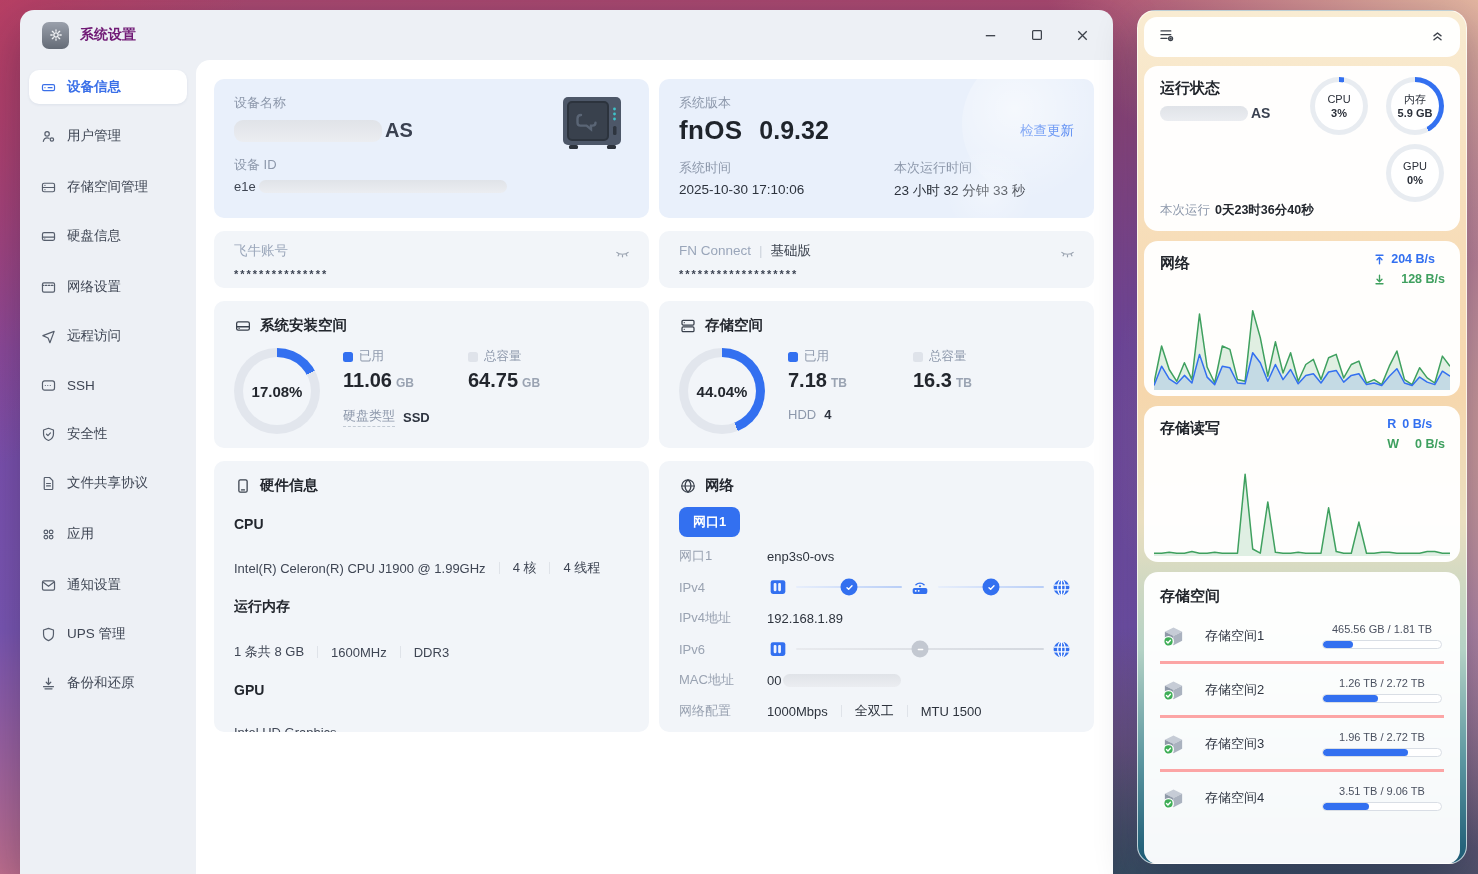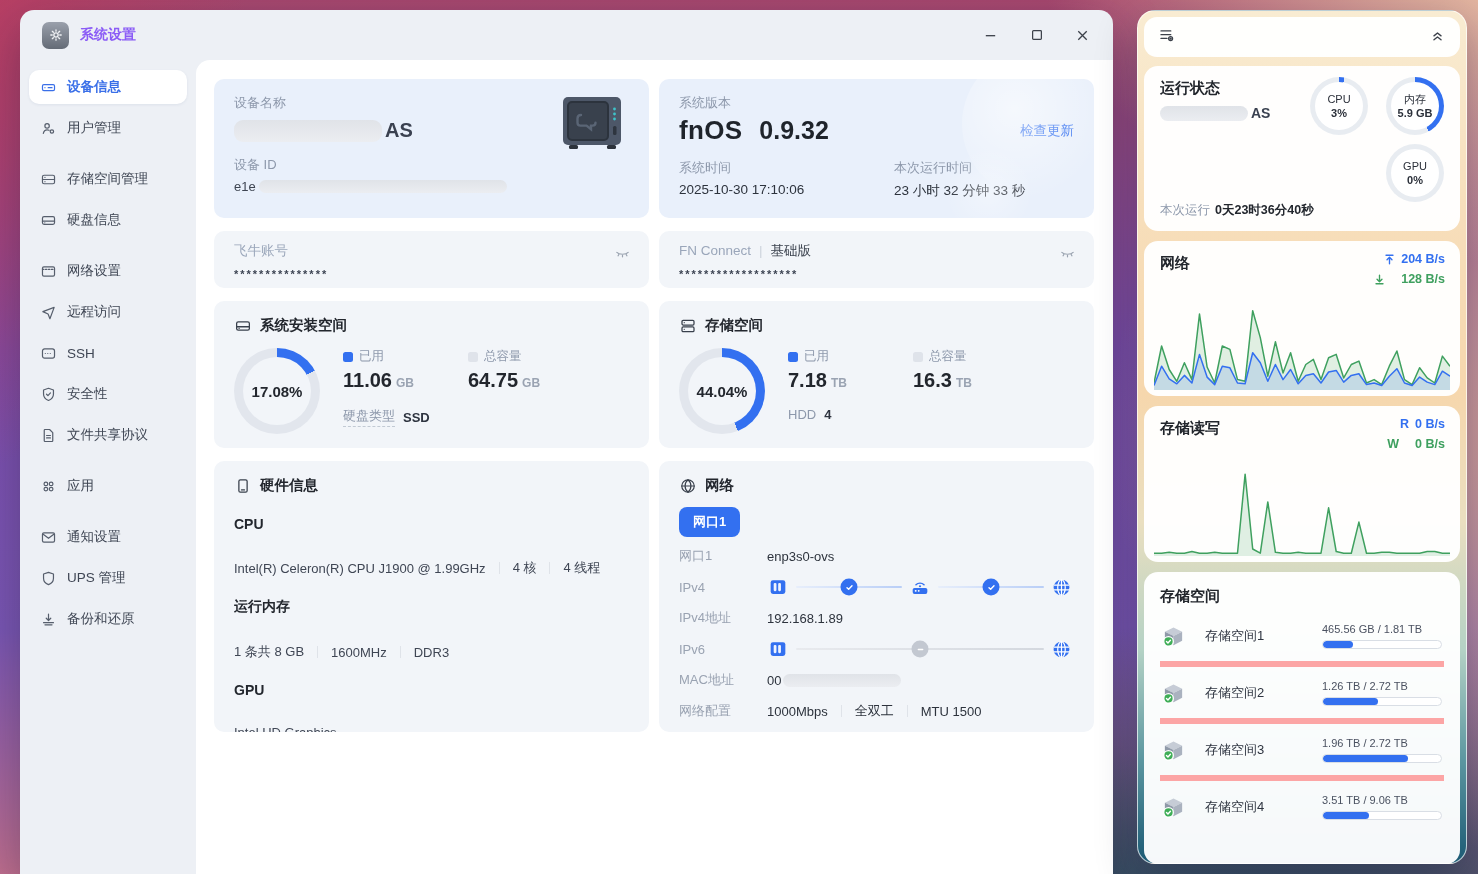"系统设置" .apptitle { color: #8b5cf6 -> #701a75 }
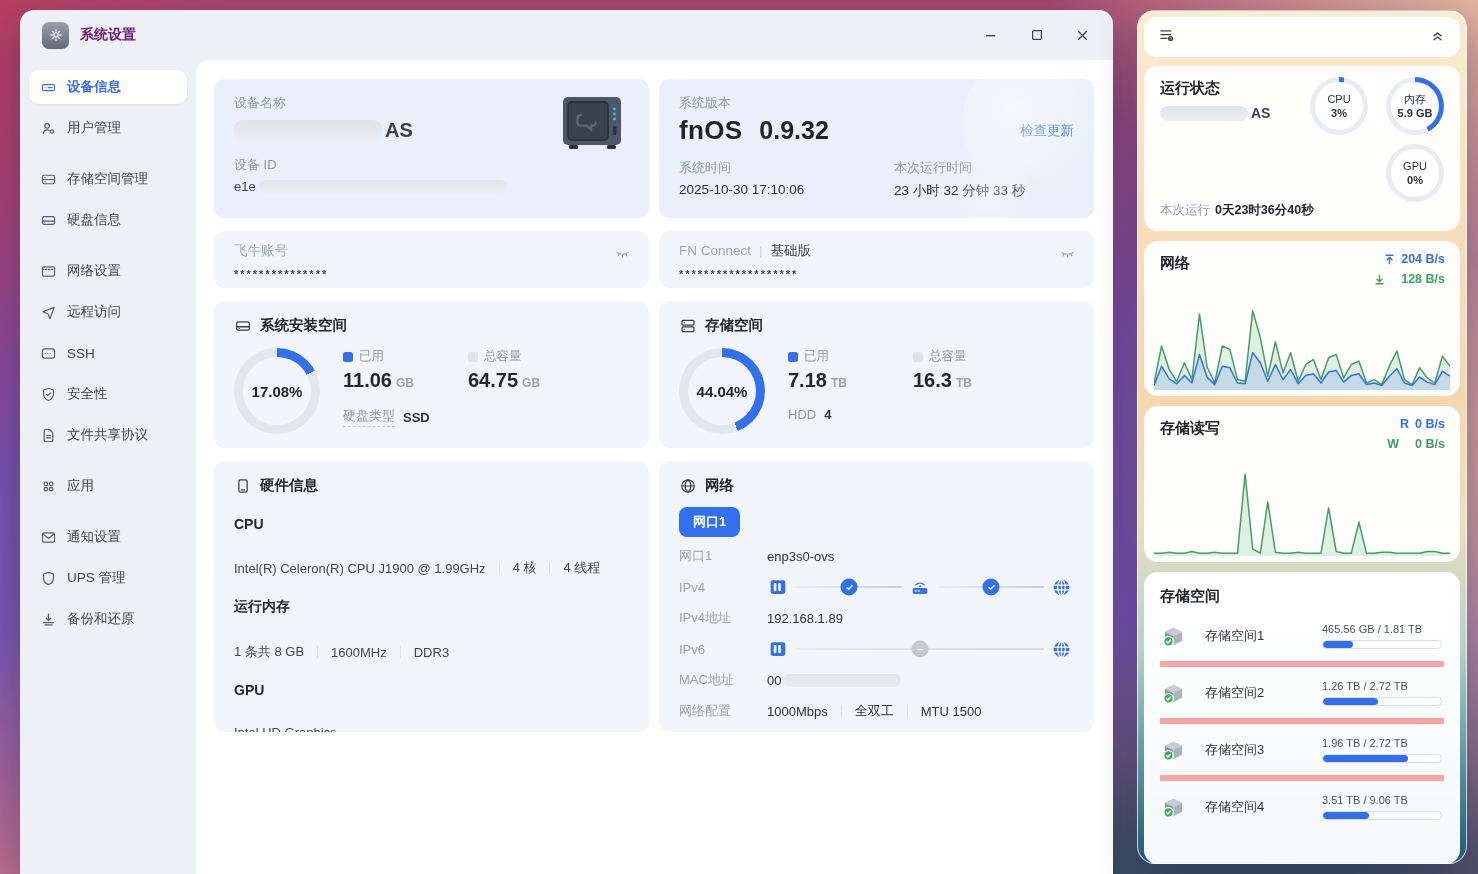"设备信息" .sitem { margin-bottom: 7px -> 15px }
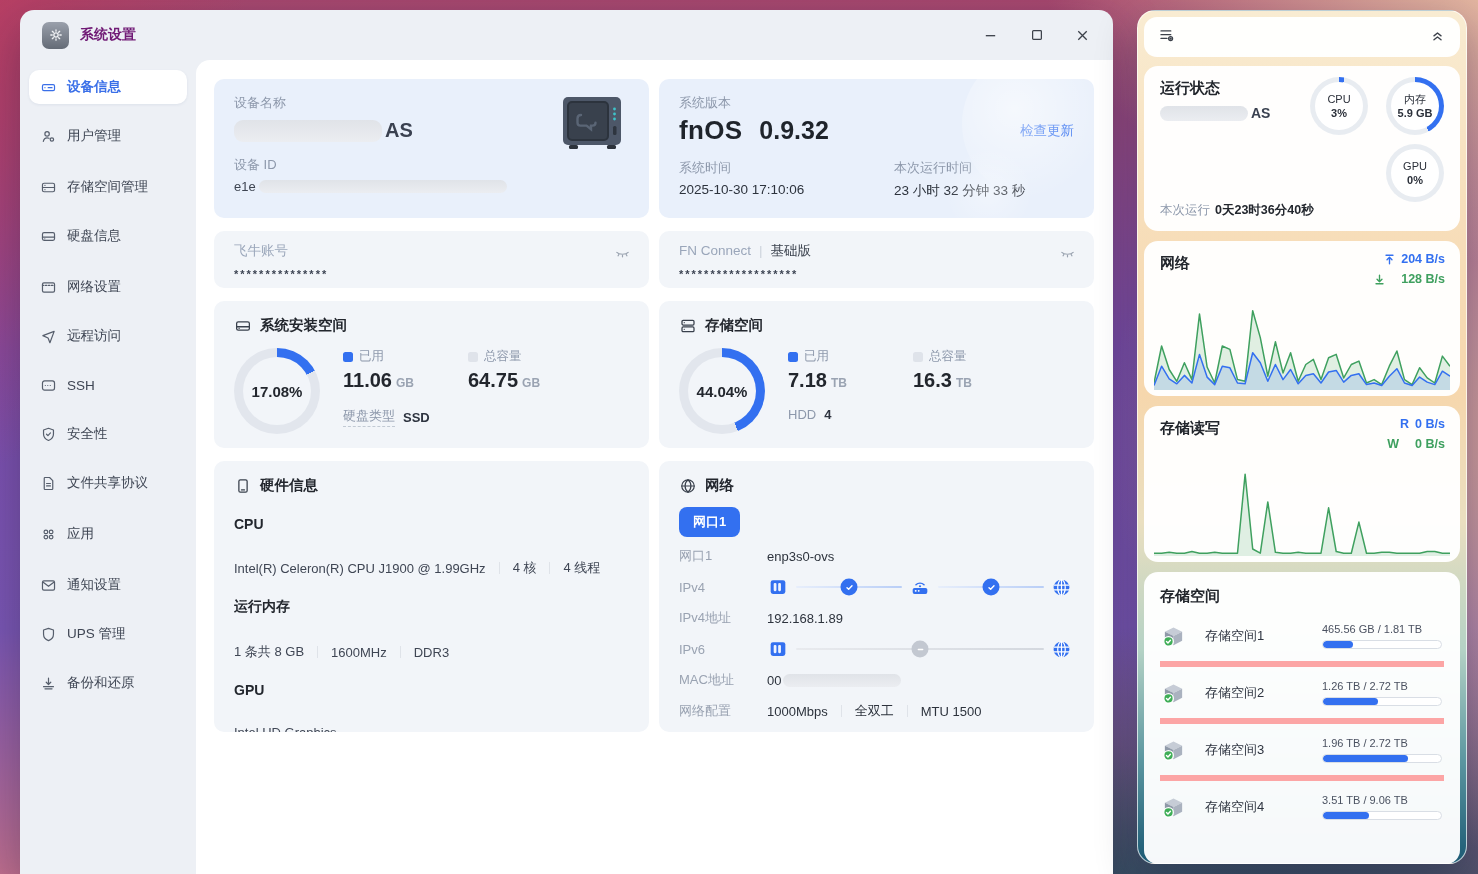"204 B/s" .pstats .up { justify-content: flex-end -> none }
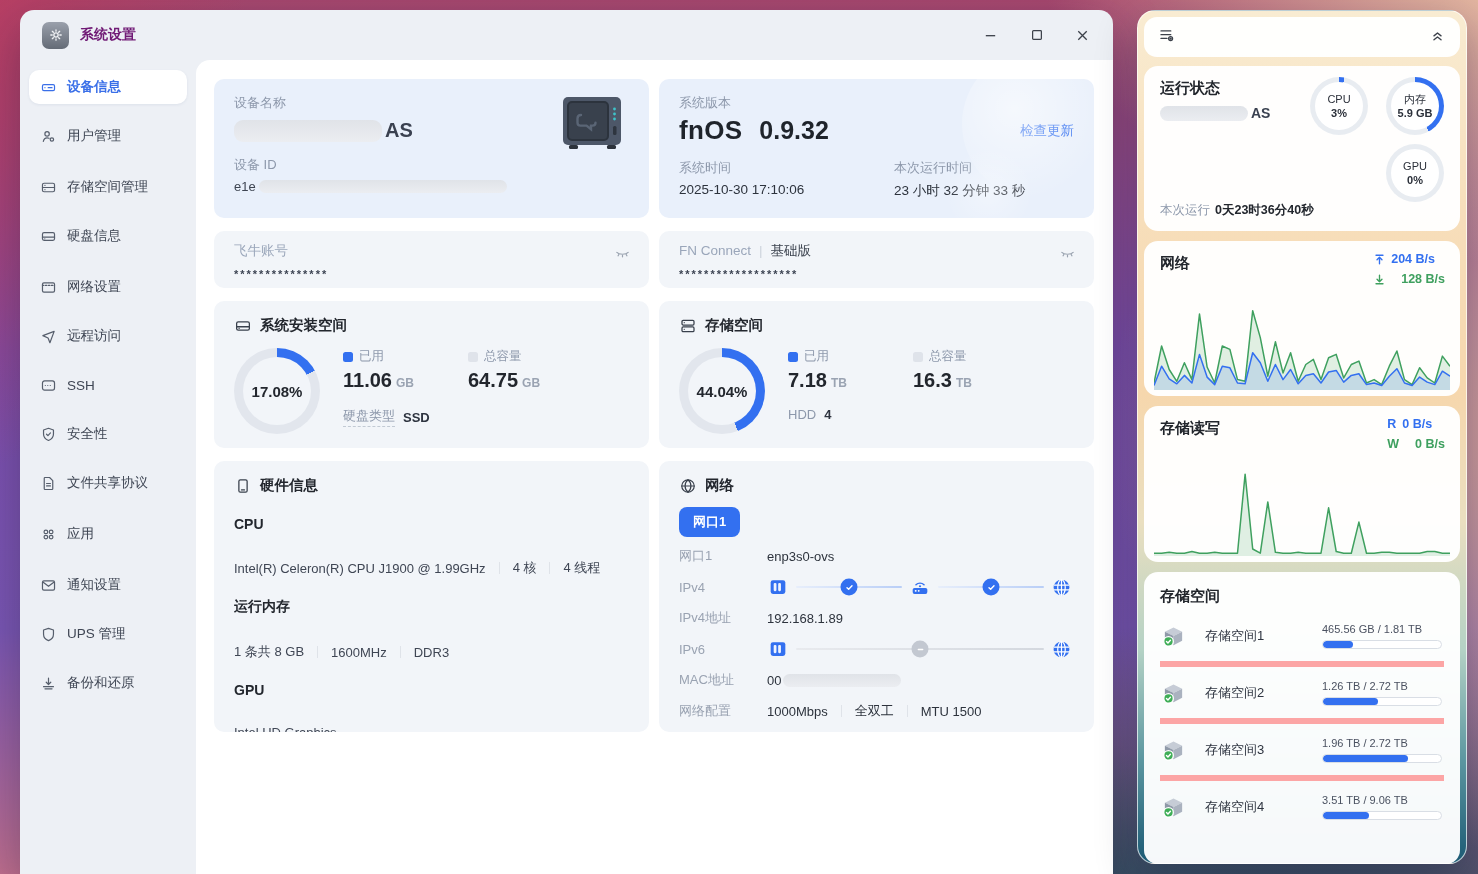"465.56 GB / 1.81 TB" .vusage { text-align: left -> center }
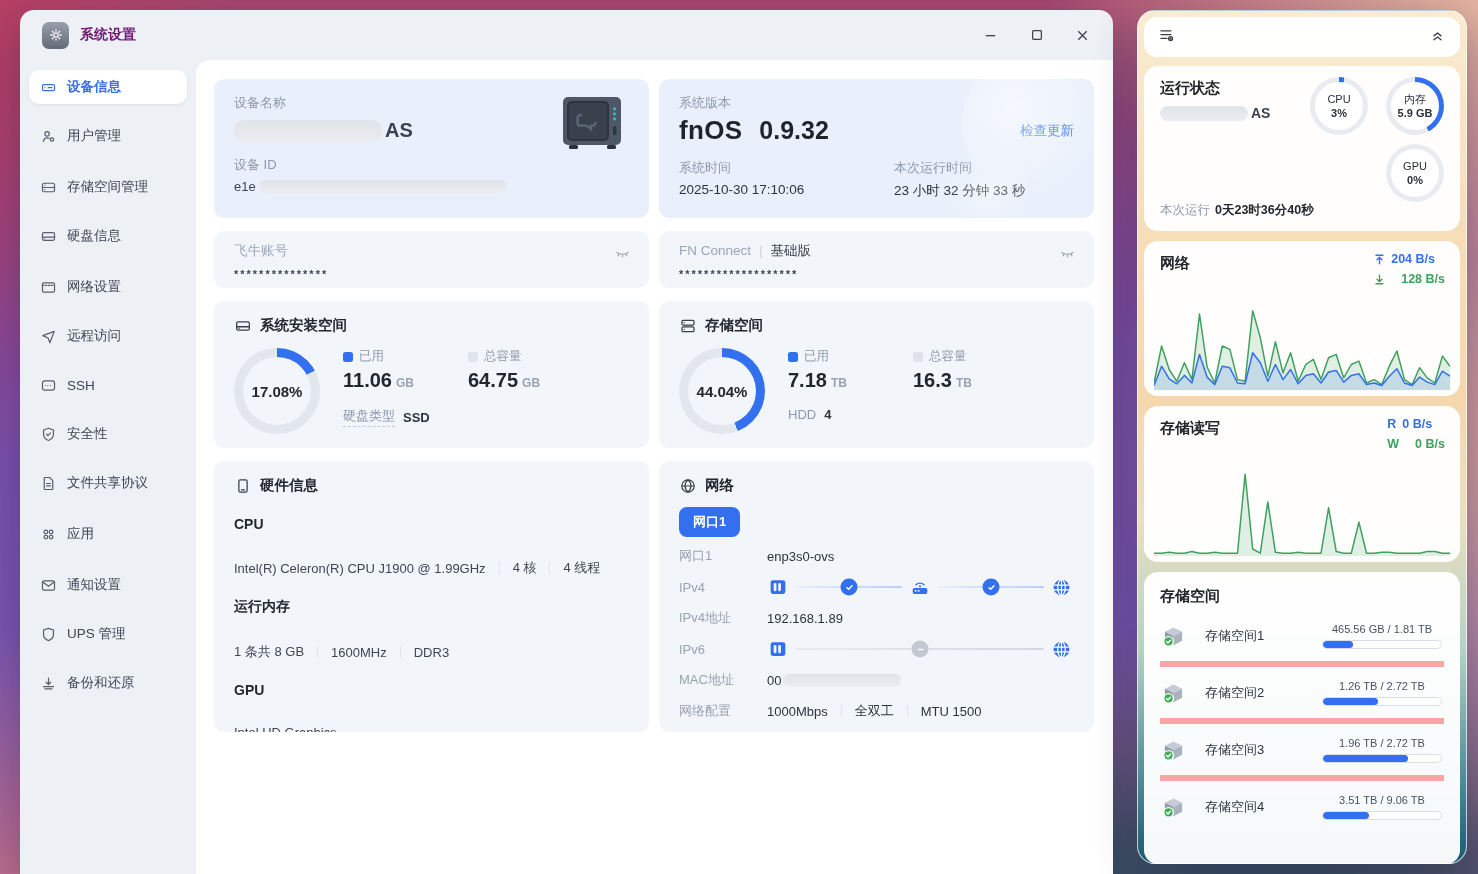"存储空间2" .vrow + .vrow { border-top: 6px solid #fca5a5 -> 3px solid #fca5a5 }
